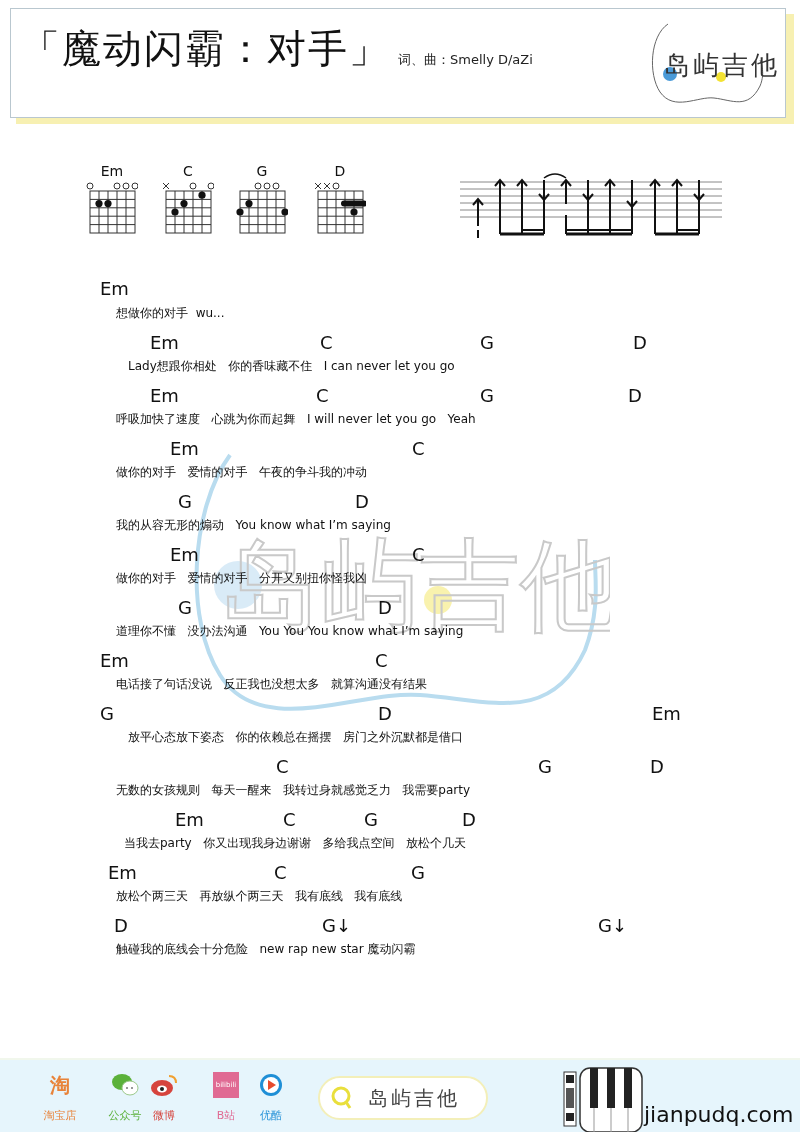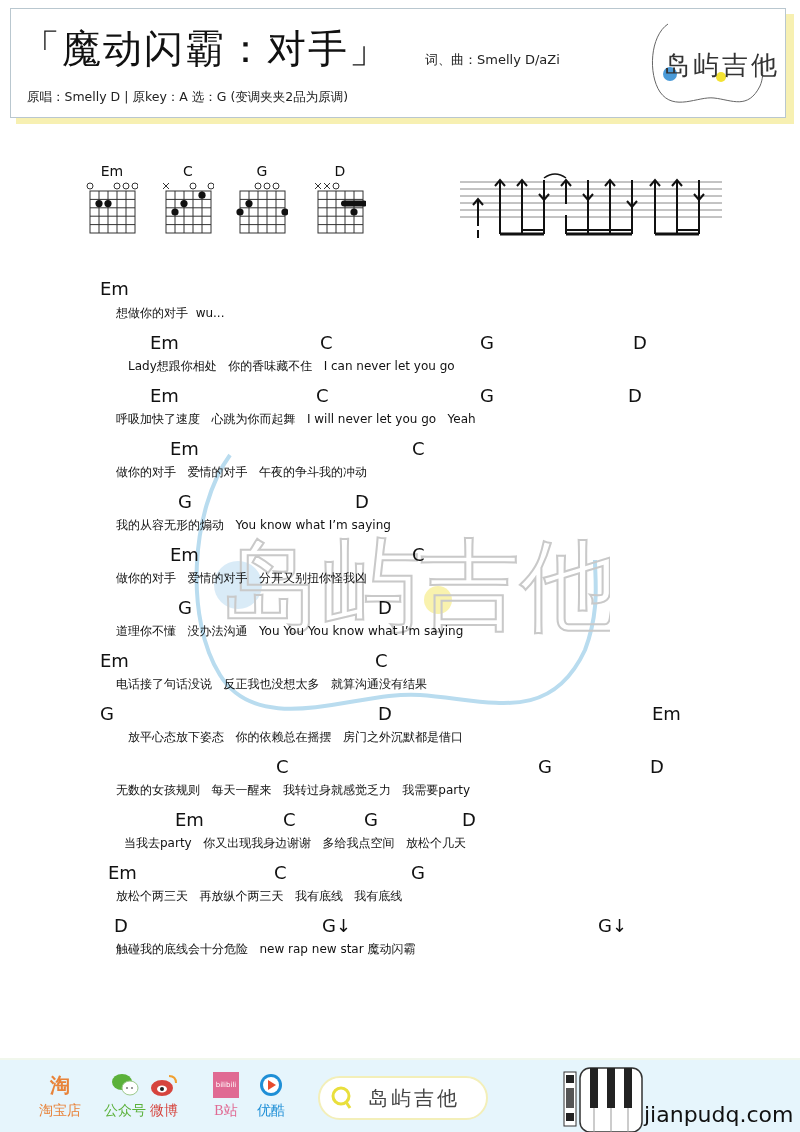"「魔动闪霸：对手」" .title-row { gap: 27px -> none }
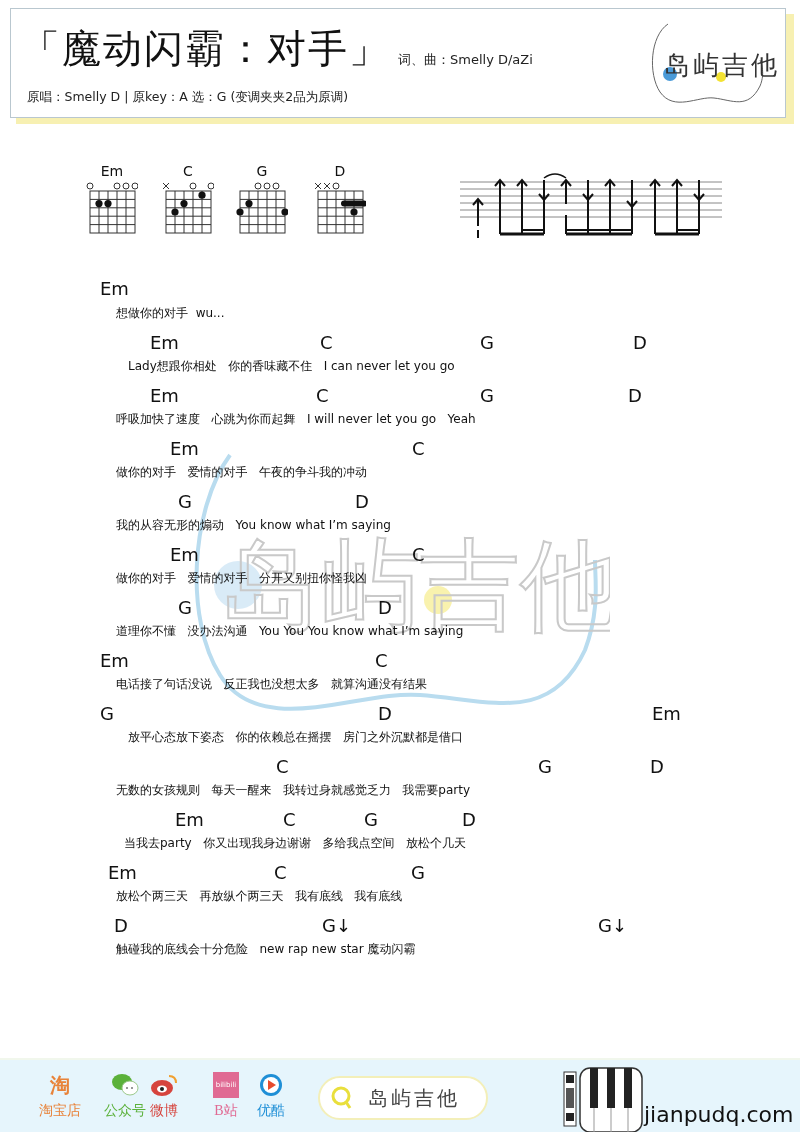"原唱：Smelly D | 原key：A 选：G" div.subline { html: <div>原唱：Smelly D | 原key：A 选：G (变调夹夹2品为原调)</div> -> none }
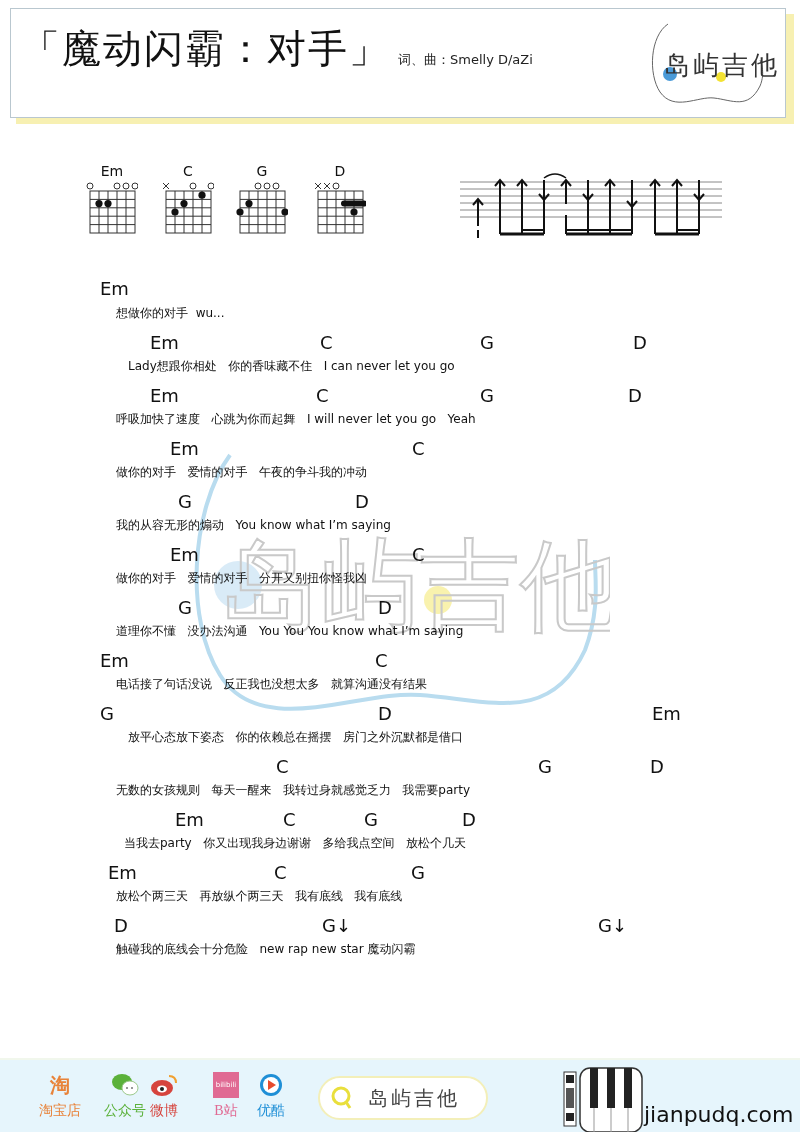"淘宝店" .social .label { font-family: Liberation Serif, serif -> none; font-size: 14px -> 11px; margin-top: 2px -> 8px }
